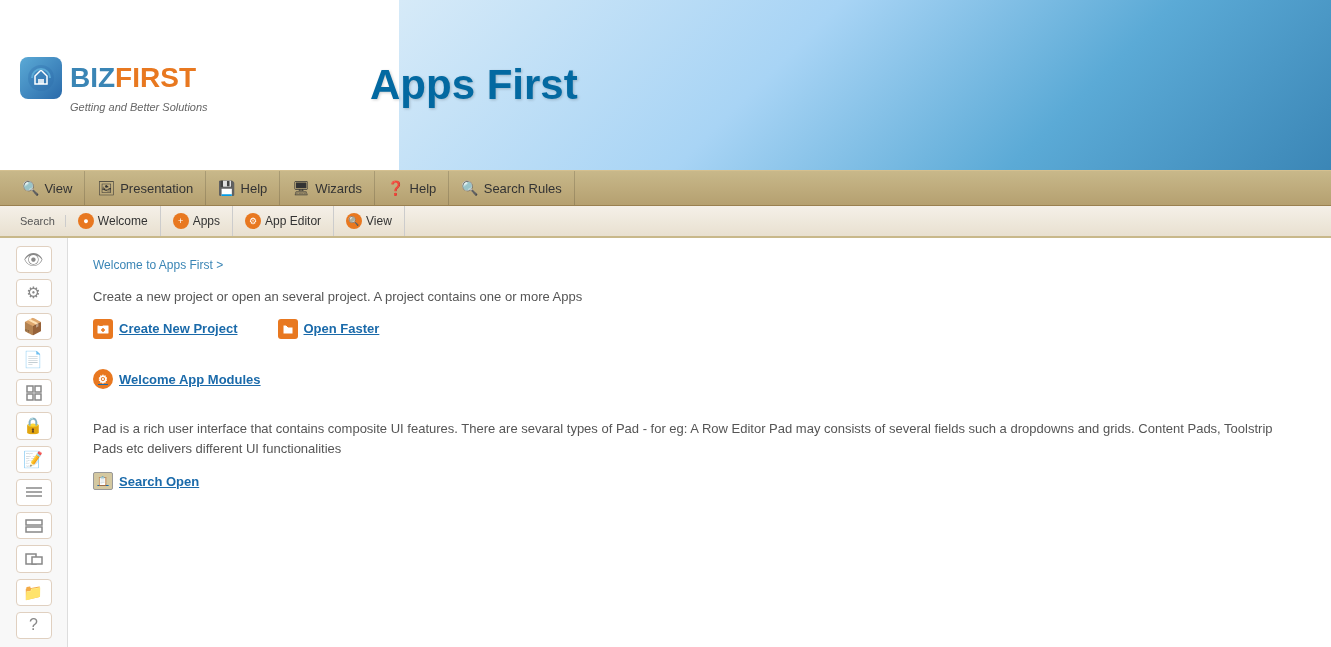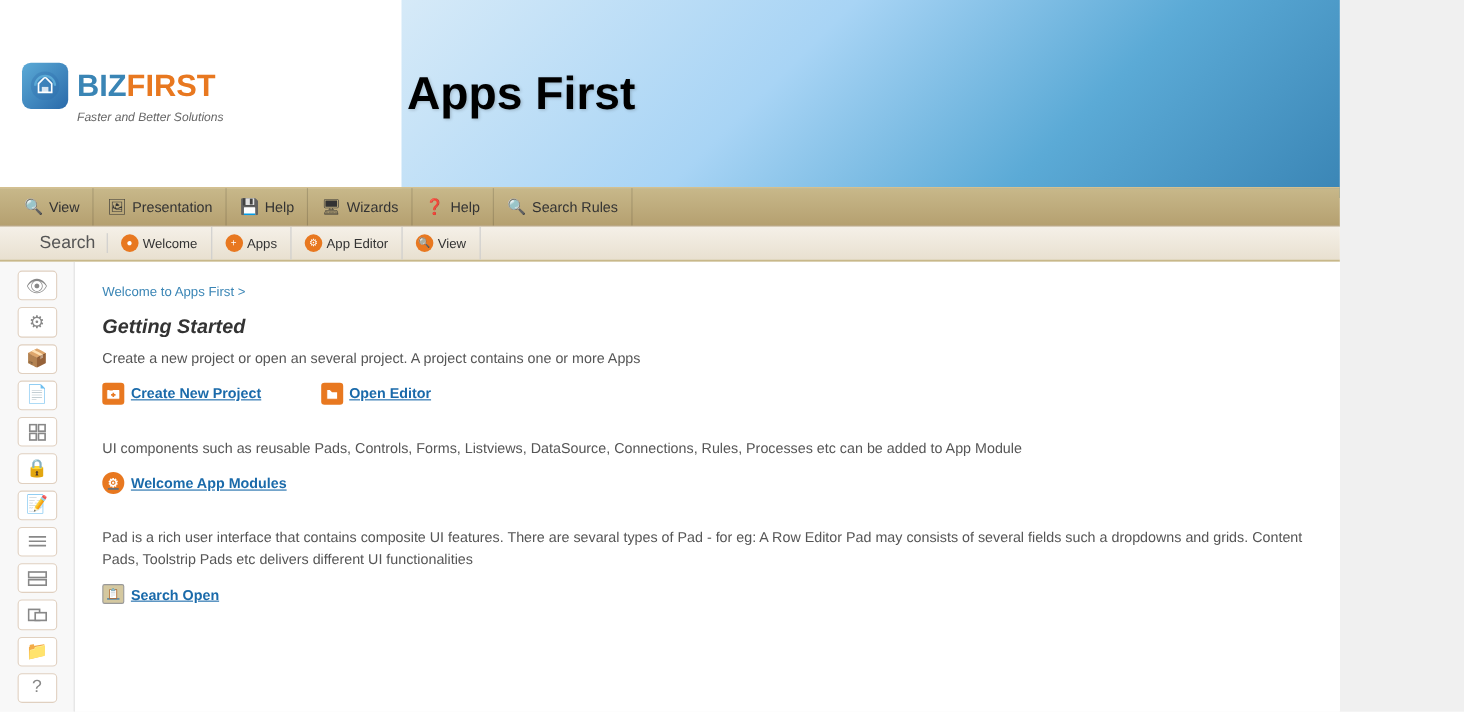"BIZFIRST" .page-wrapper { width: 1218px -> 1331px }
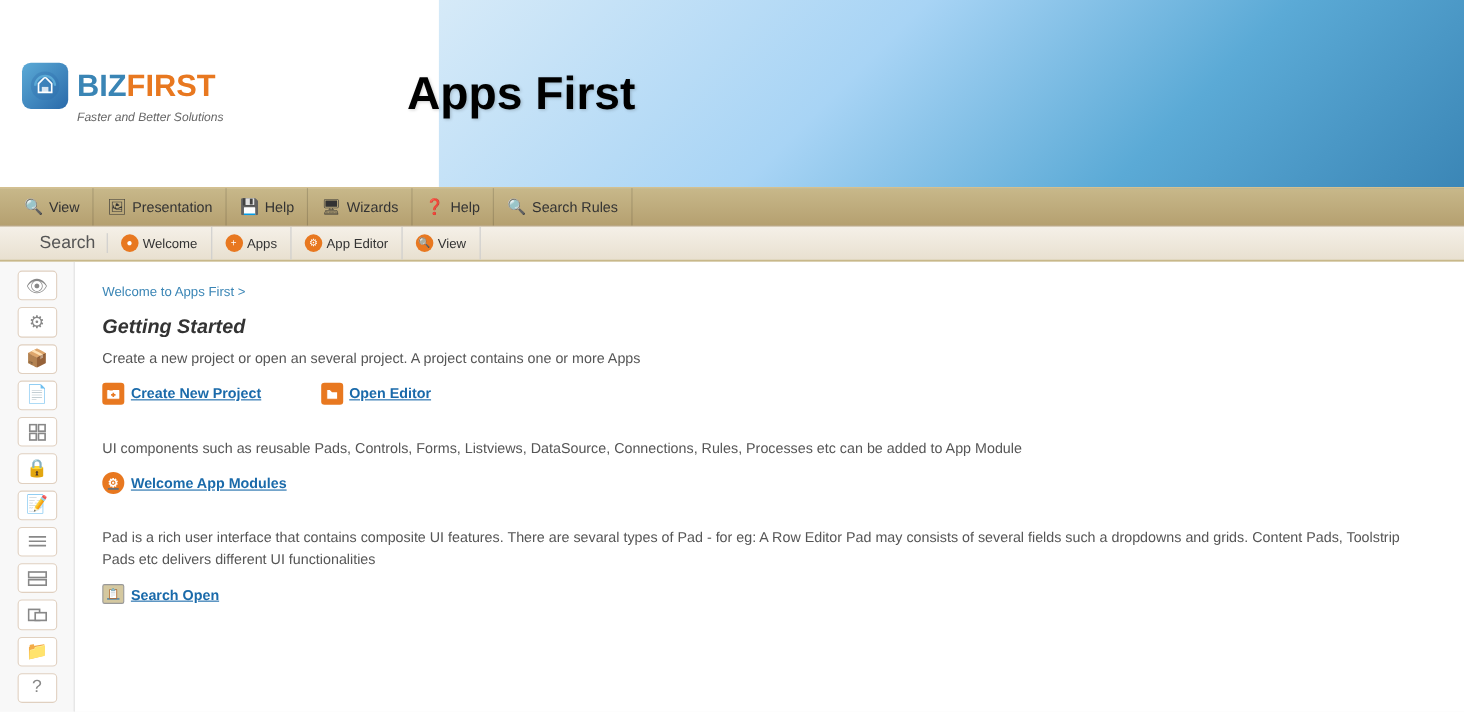"Faster and Better Solutions" div.logo-tagline { text: Faster -> Getting }
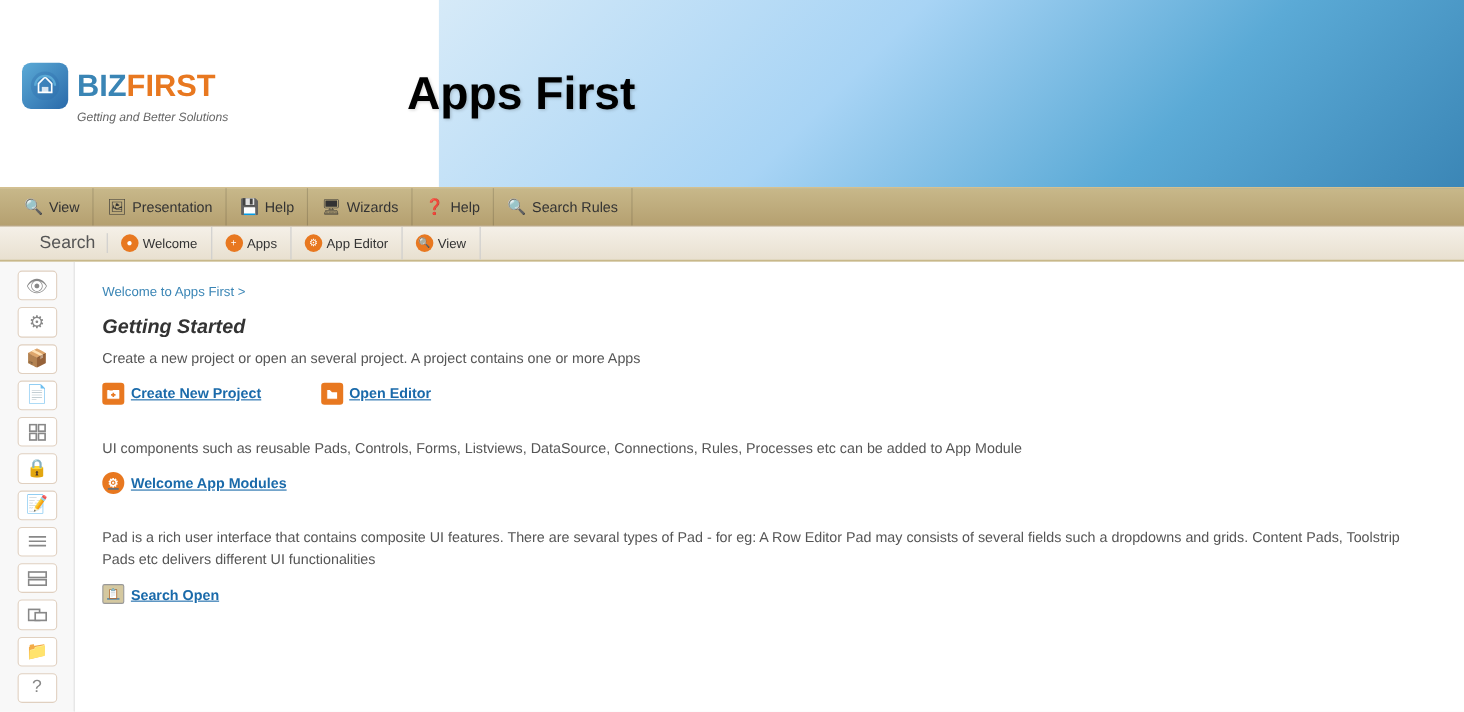"Apps First" .page-title { color: #000000 -> #0369a1 }
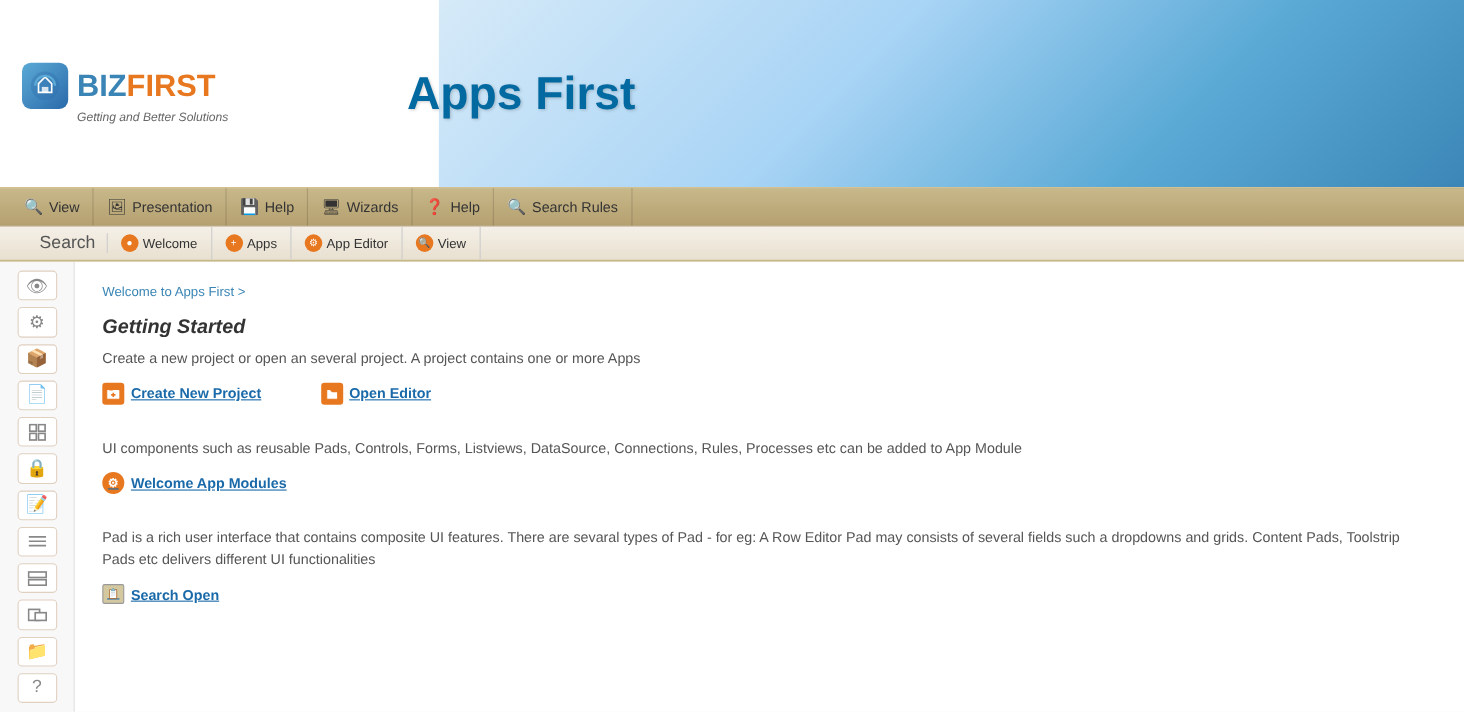"Search" .search-label { font-size: 16px -> 11px; margin-left: 16px -> none }
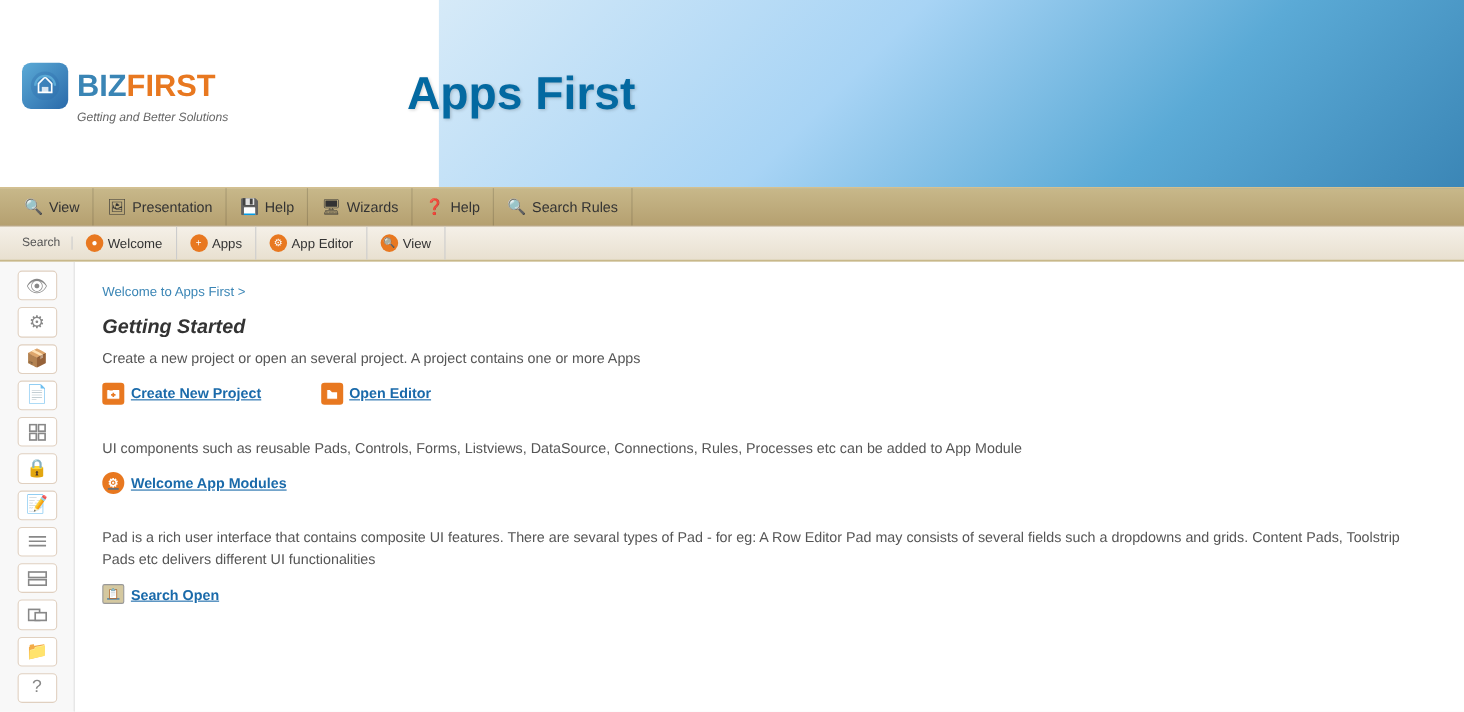"Getting Started" div.section-title { html: <div>Getting Started</div> -> none }
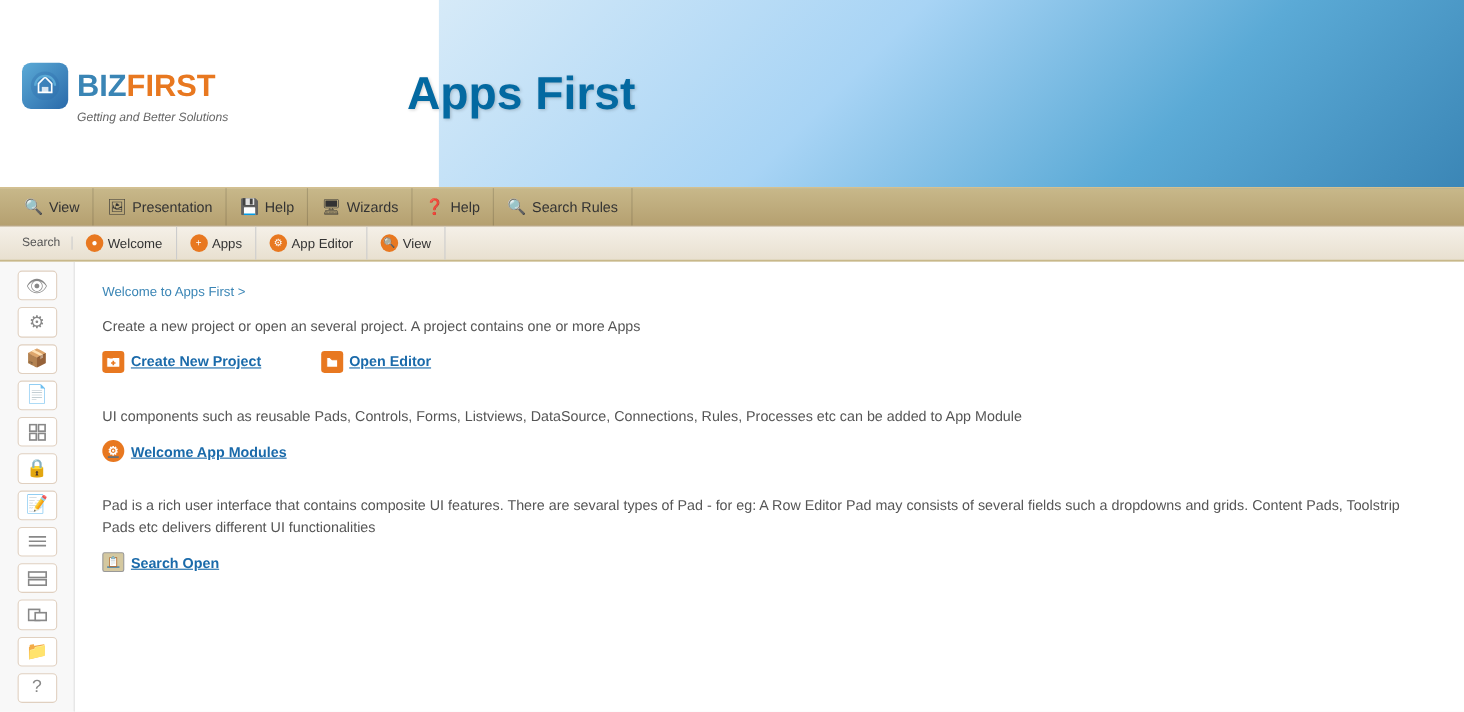"Create New Project" .action-row { gap: 54px -> 40px }
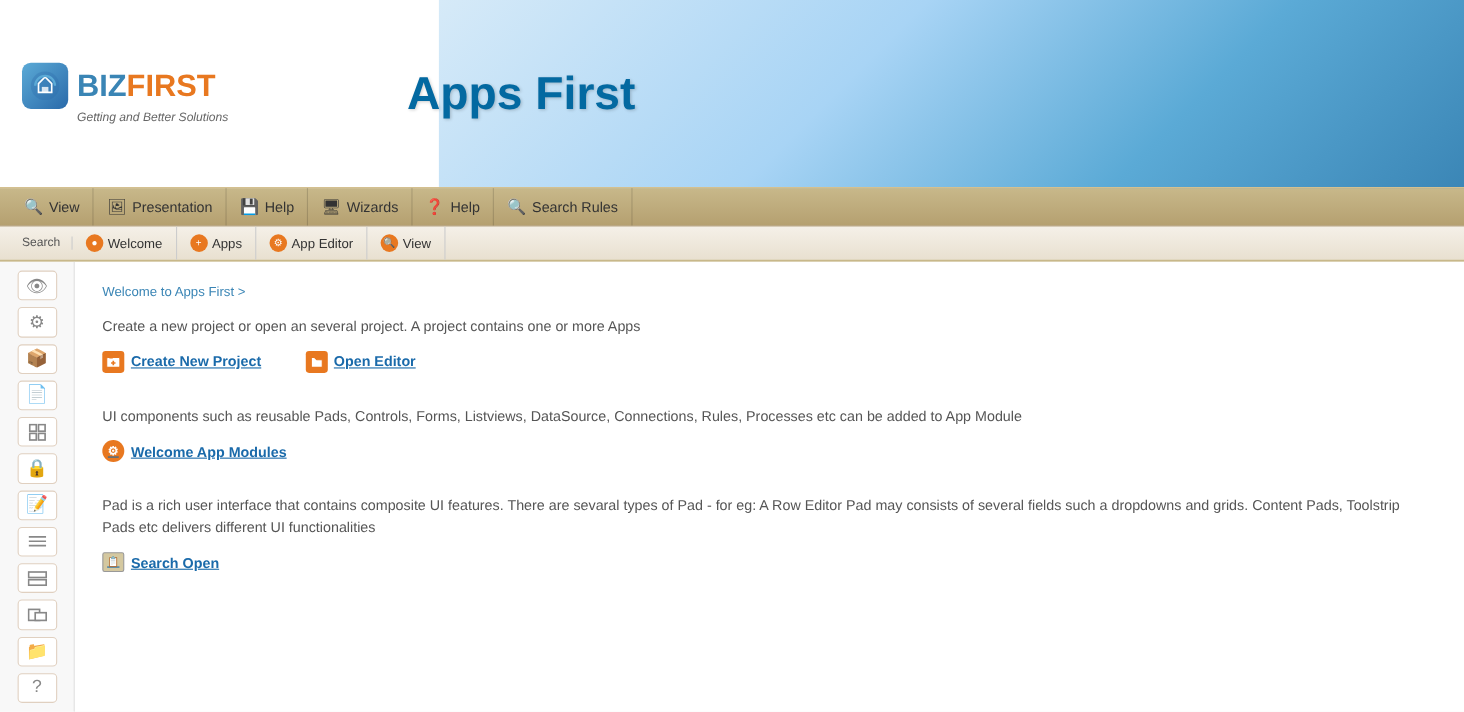"Open Editor" span { text: Editor -> Faster }
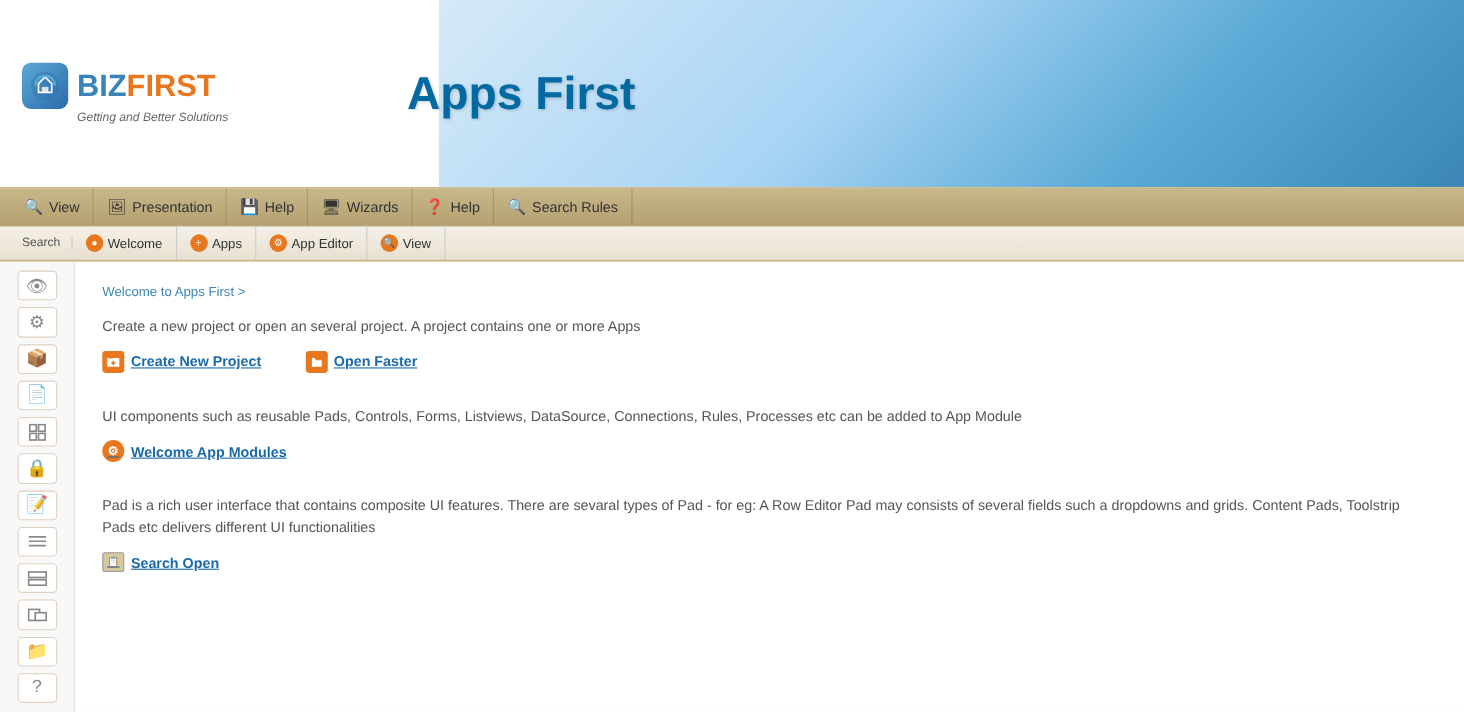"UI components such as reusable" div.section-desc { html: <div>UI components such as reusable Pads, Controls, Forms, Listviews, DataSource, Connections, Rules, Processes etc can be added to App Module</div> -> none }
